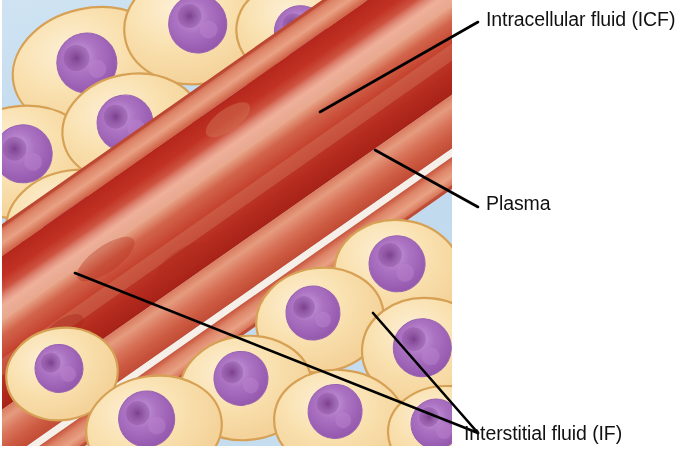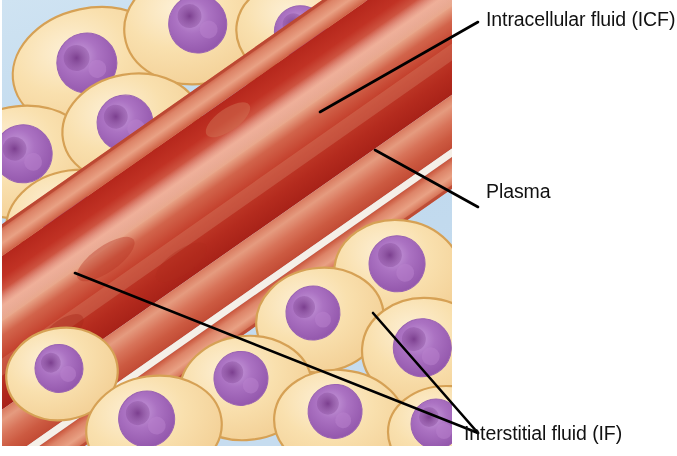"Plasma" #label-plasma { top: 180px -> 192px }
